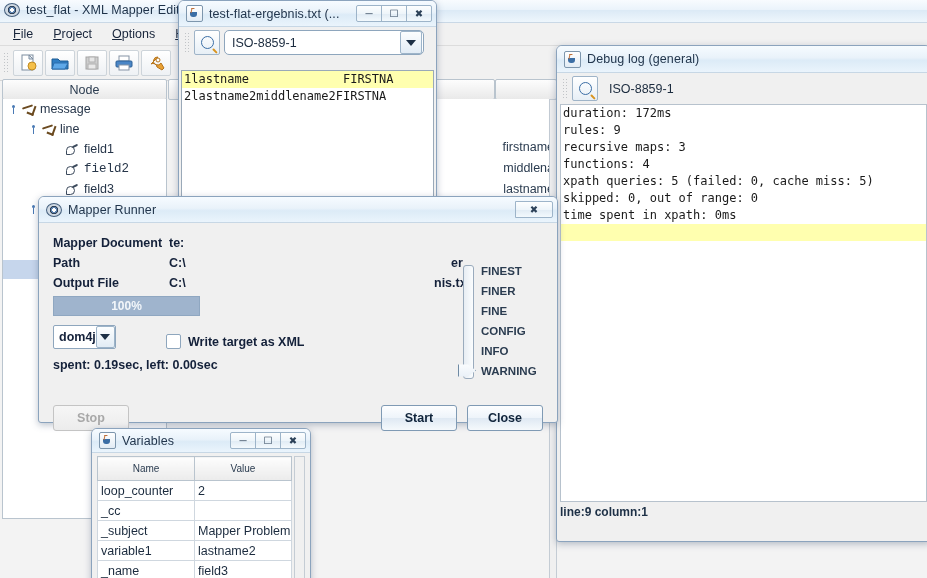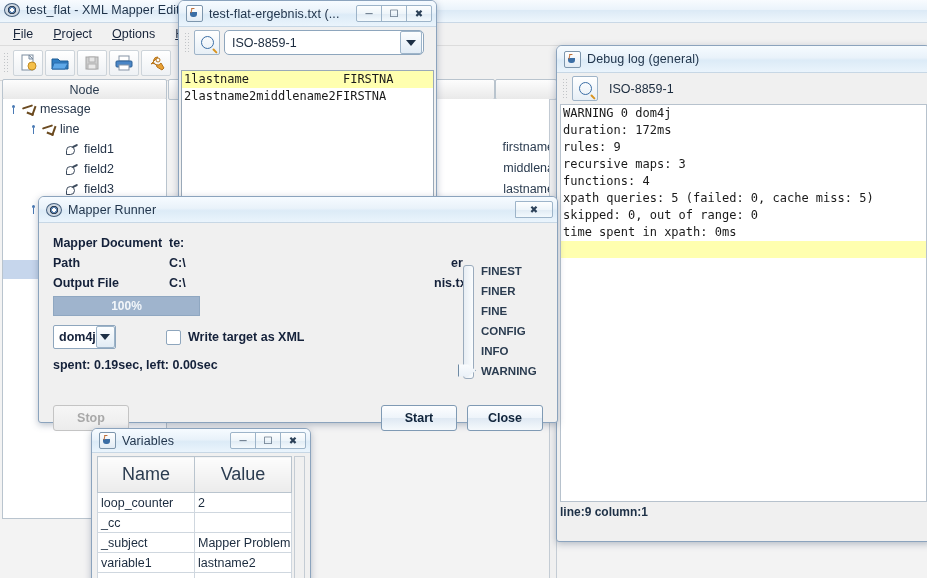"WARNING 0 dom4j" div.codeline { html: <div>WARNING 0 dom4j</div> -> none }
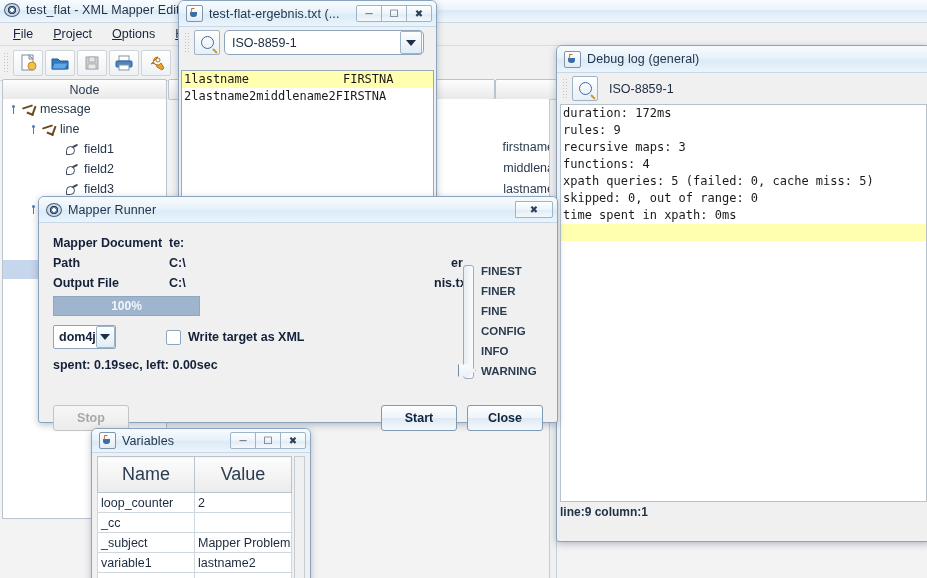"field2" div.tnode { font-family: none -> Liberation Mono, monospace }
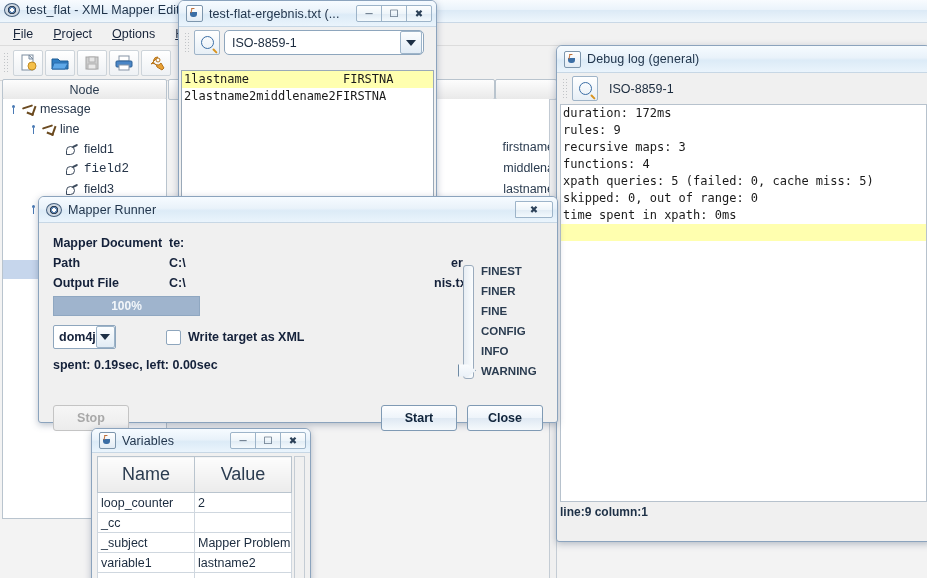"dom4j" div { align-items: center -> flex-end }
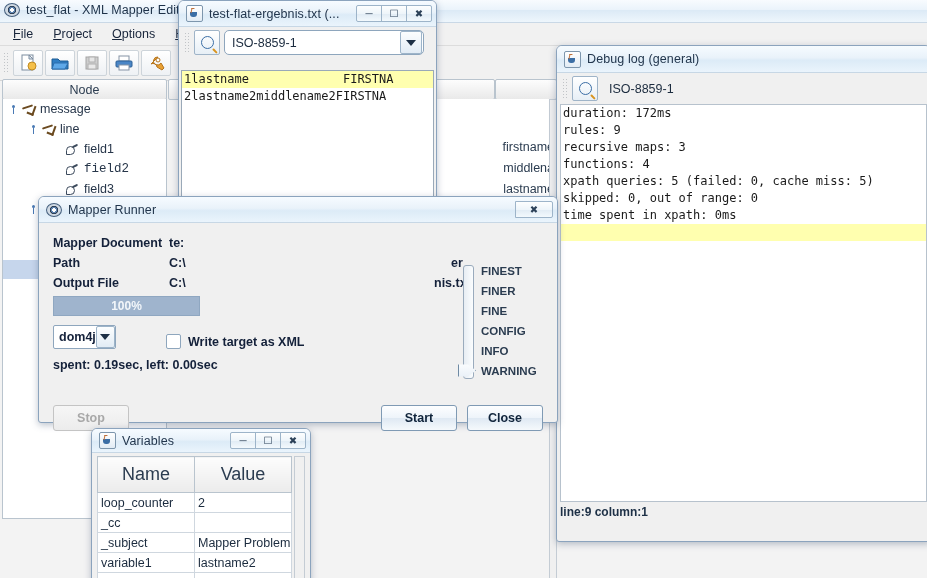"Name" .vtable th { font-size: 18px -> 10px; height: 36px -> 24px }
